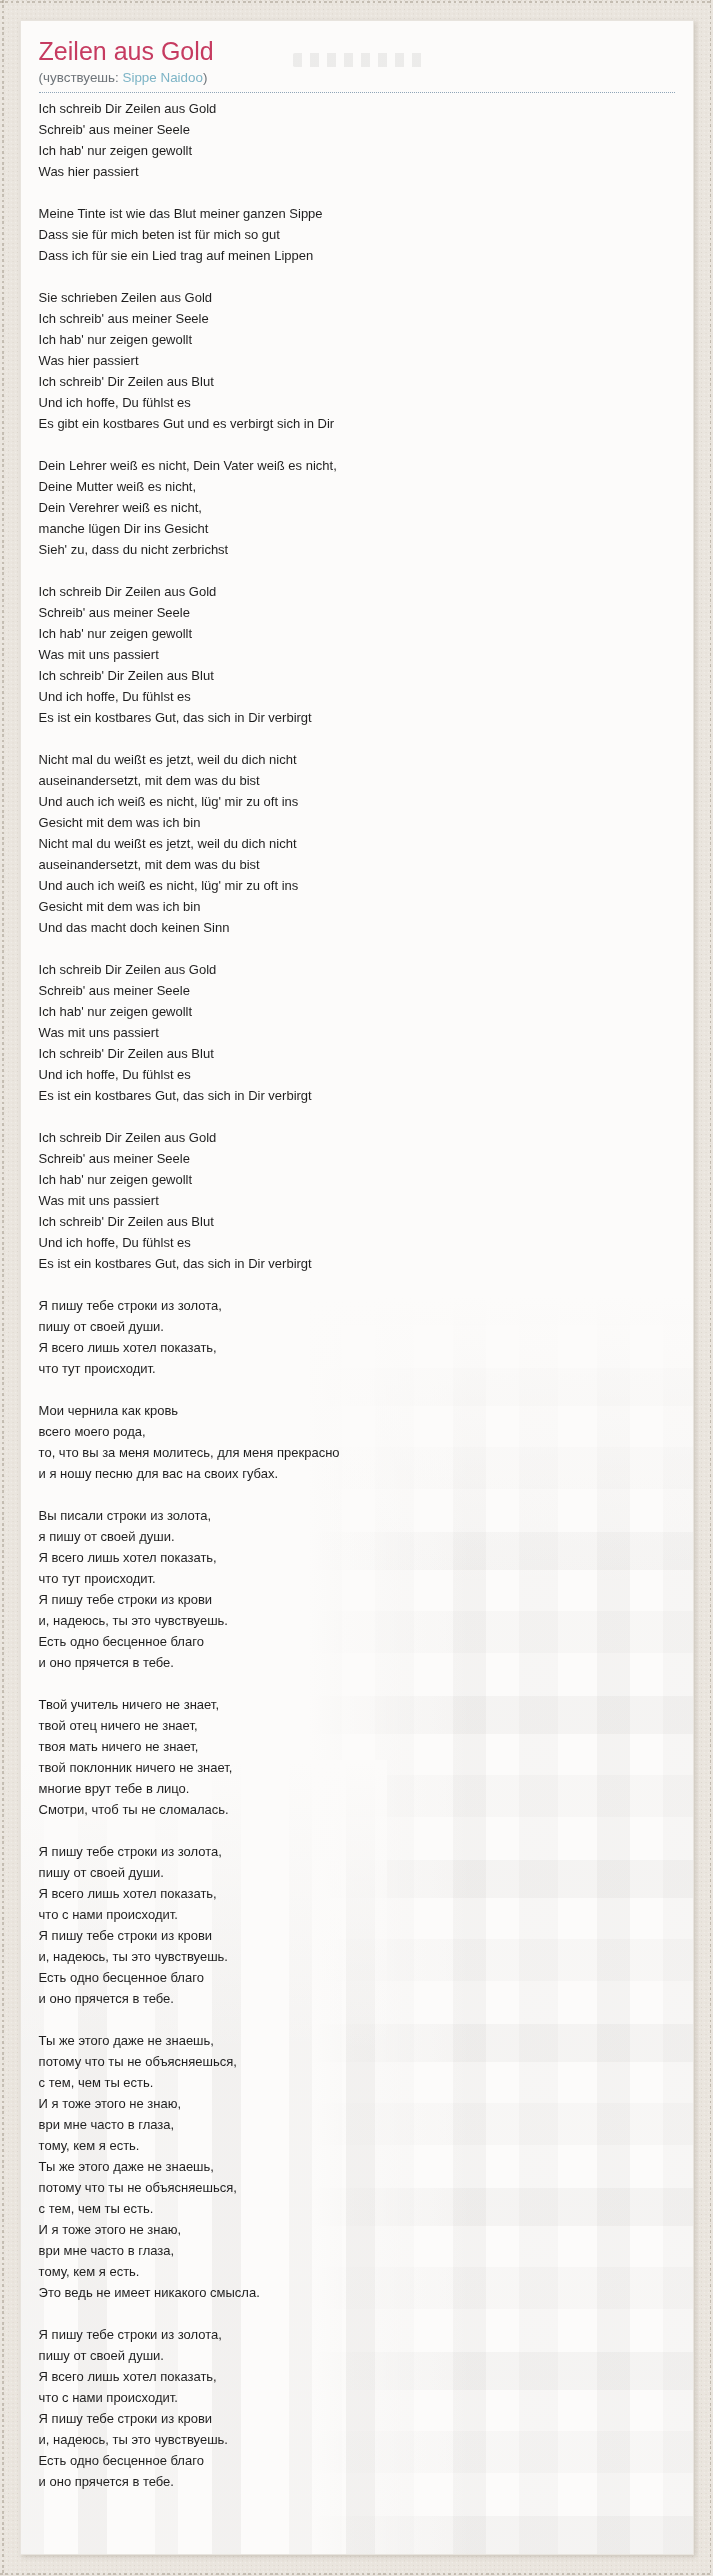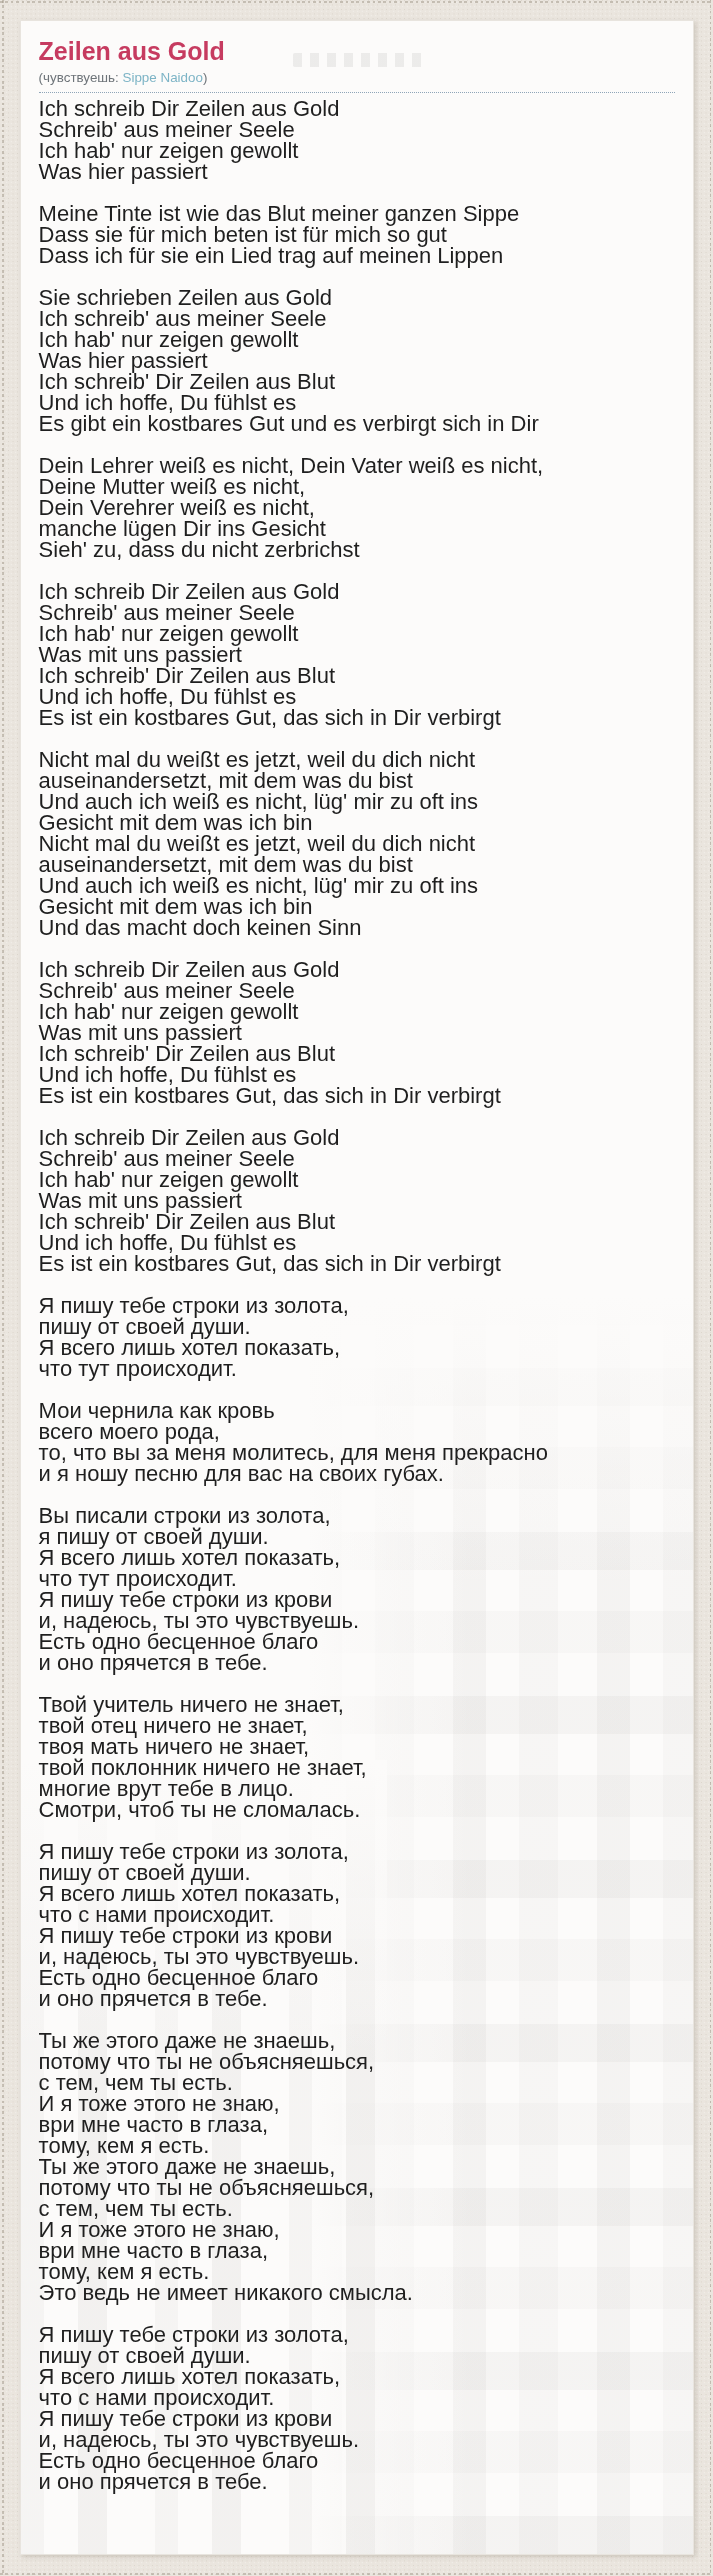"Zeilen aus Gold" .title { font-weight: 700 -> 400 }
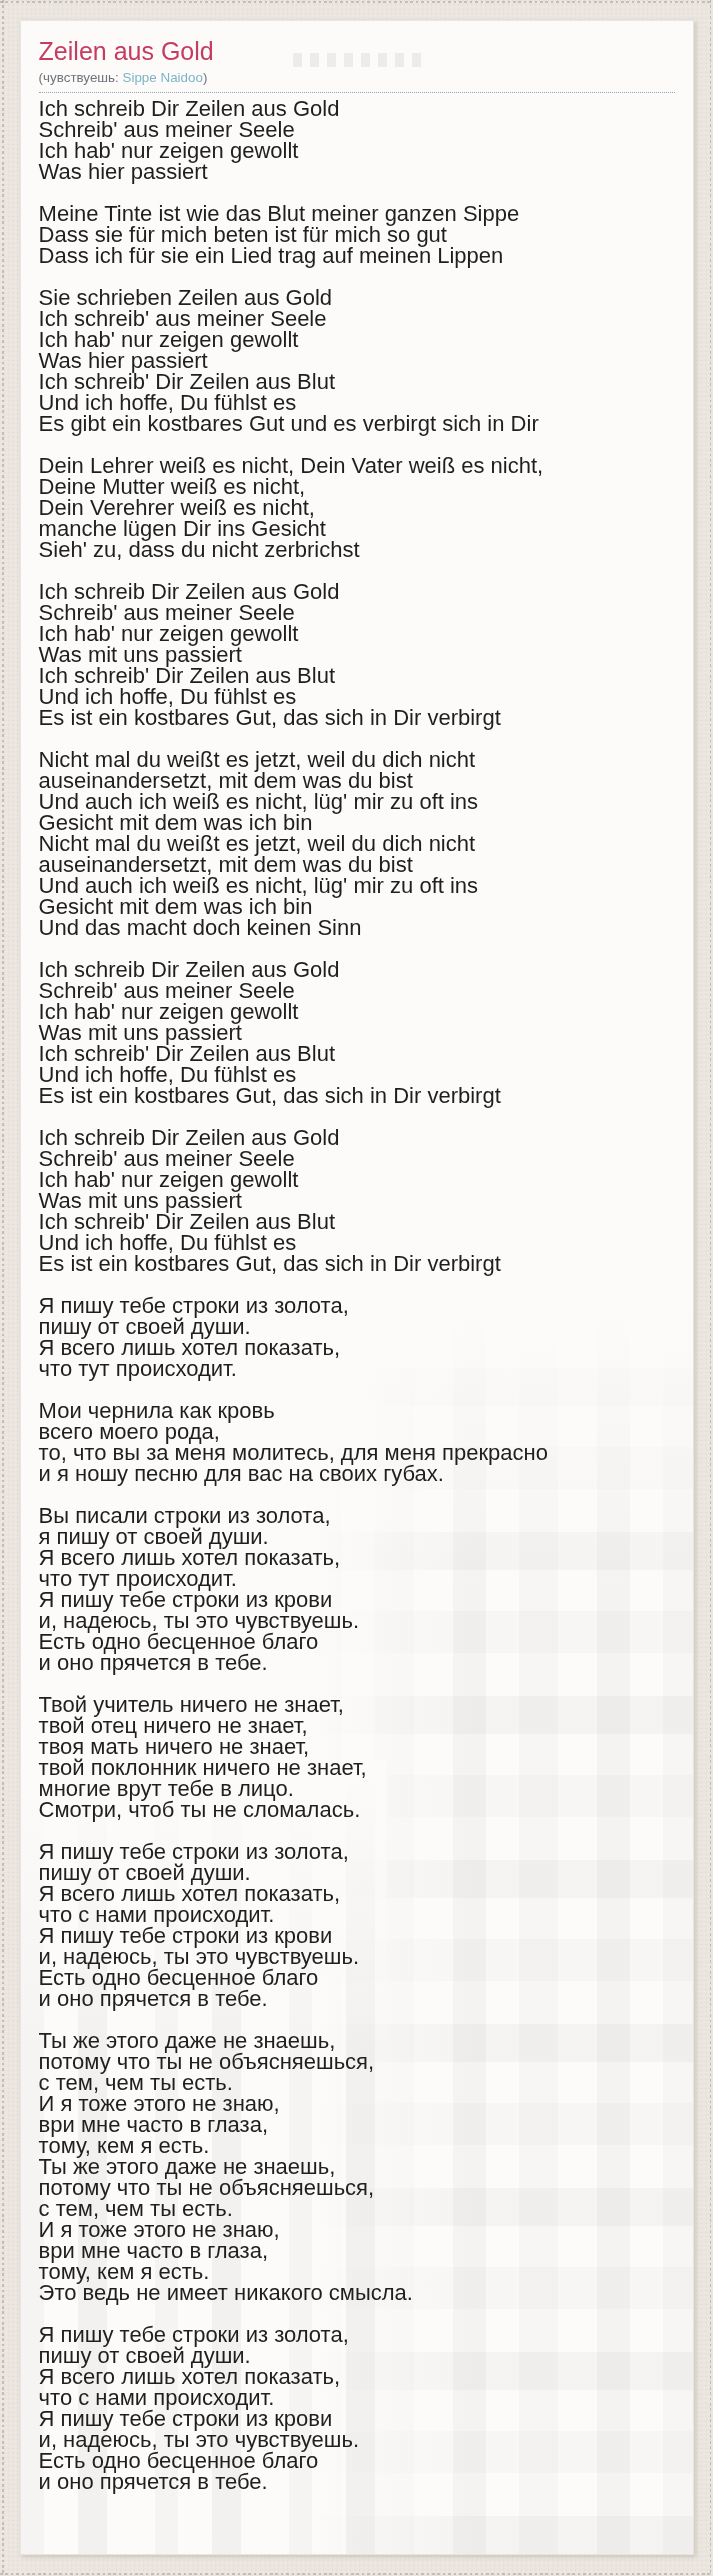"Ich schreib Dir Zeilen aus" .lyrics { font-size: 22px -> 13px }
